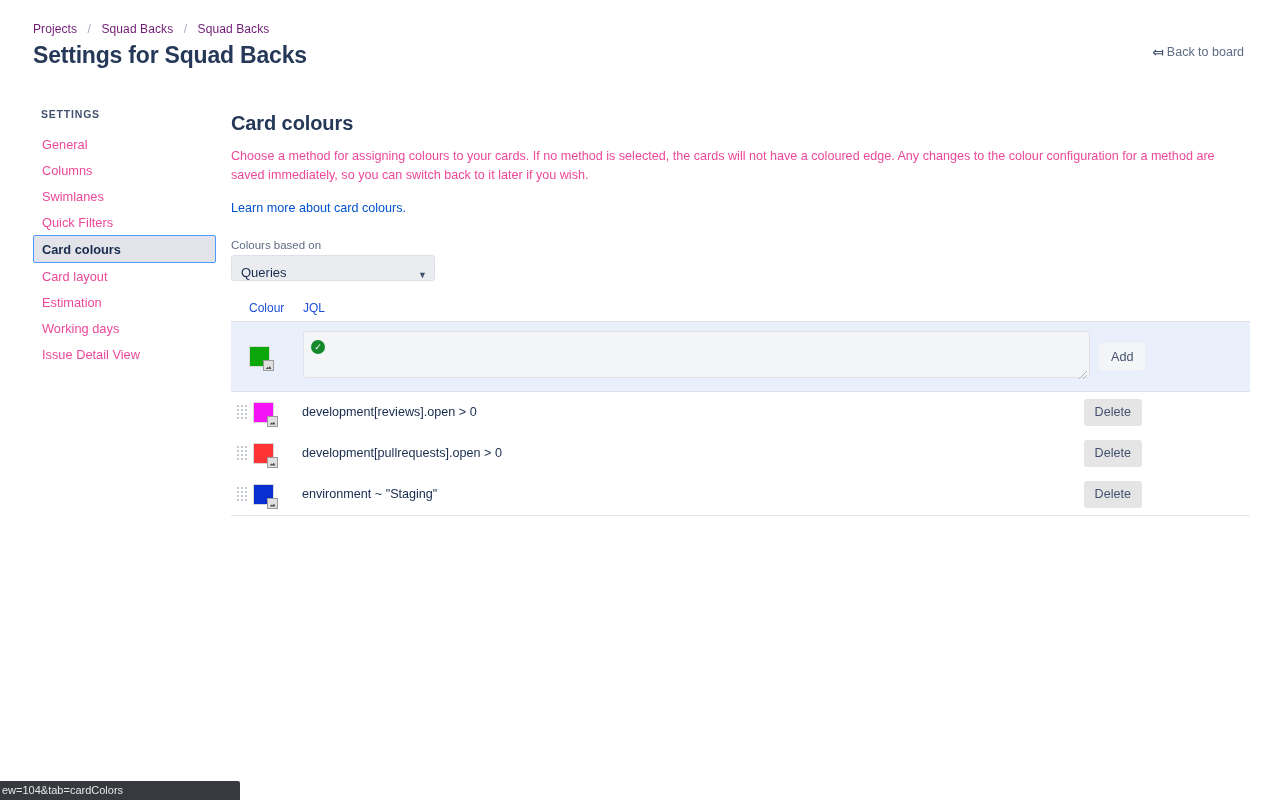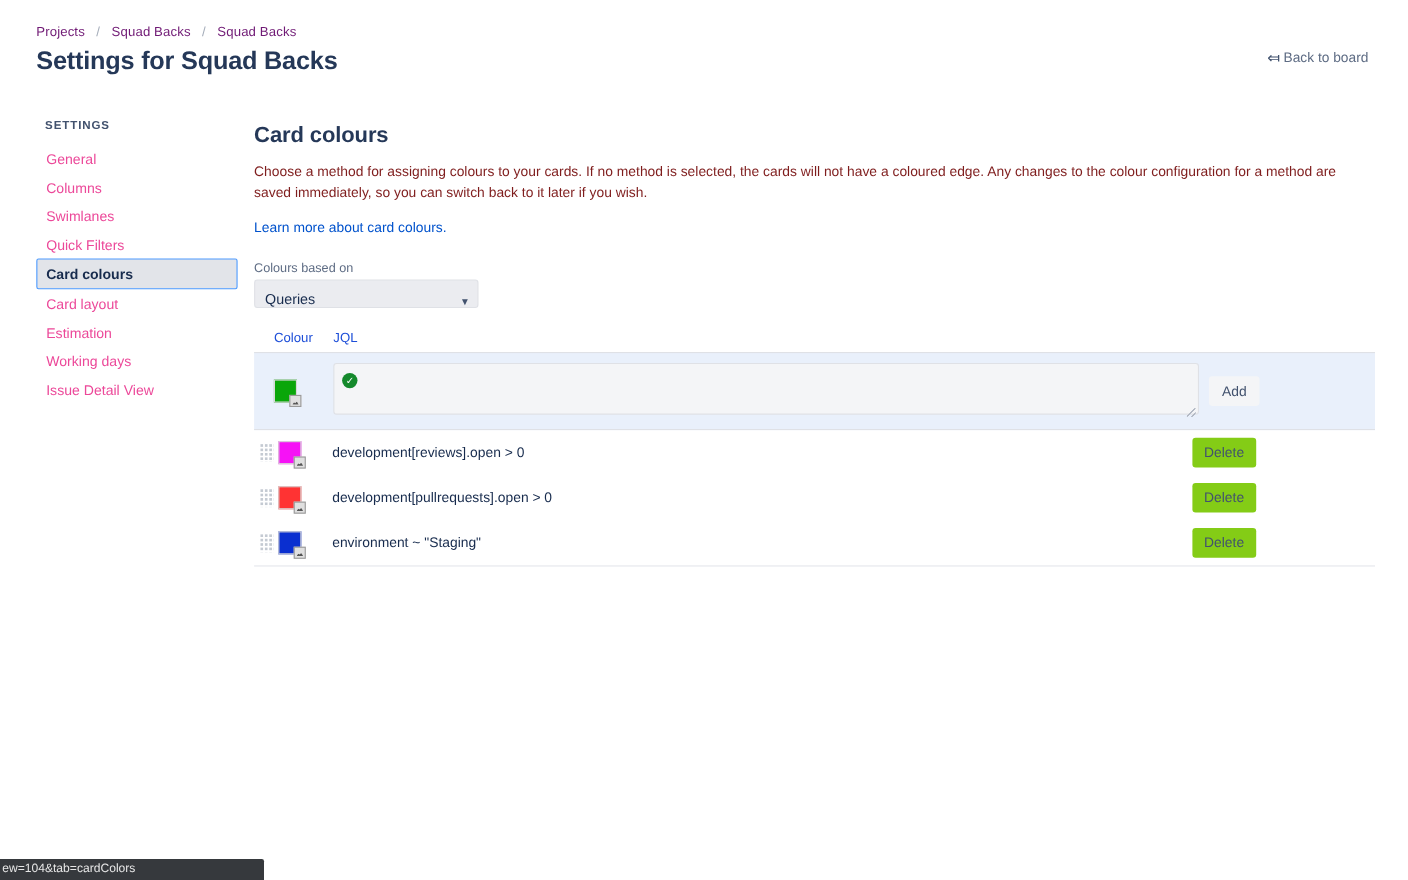"Choose a method for assigning" .section-desc { color: #7f1d1d -> #ec4899 }
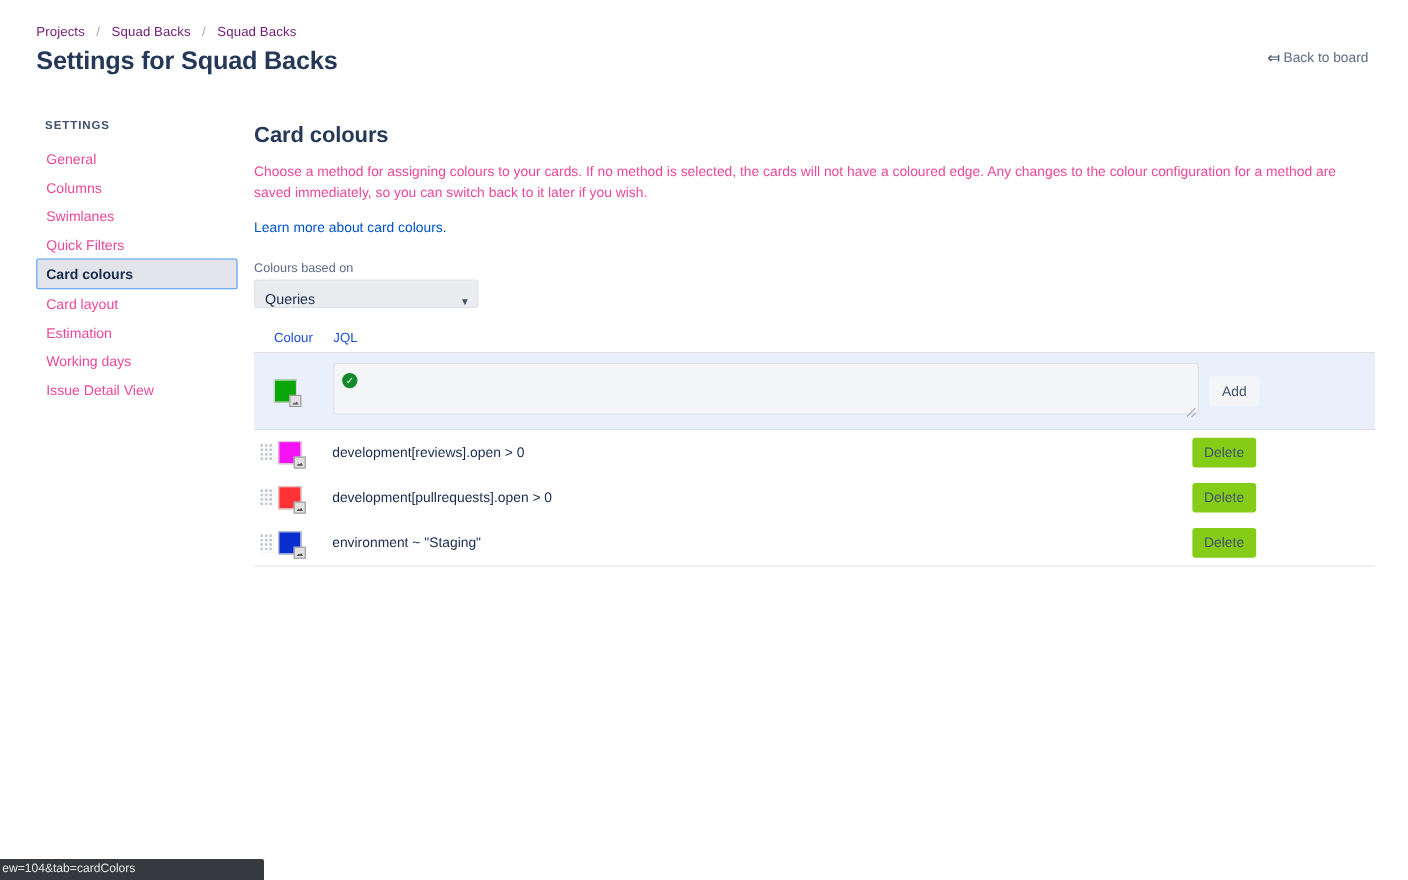"Delete" .delete-btn { background: #84cc16 -> #e5e5e5 }
